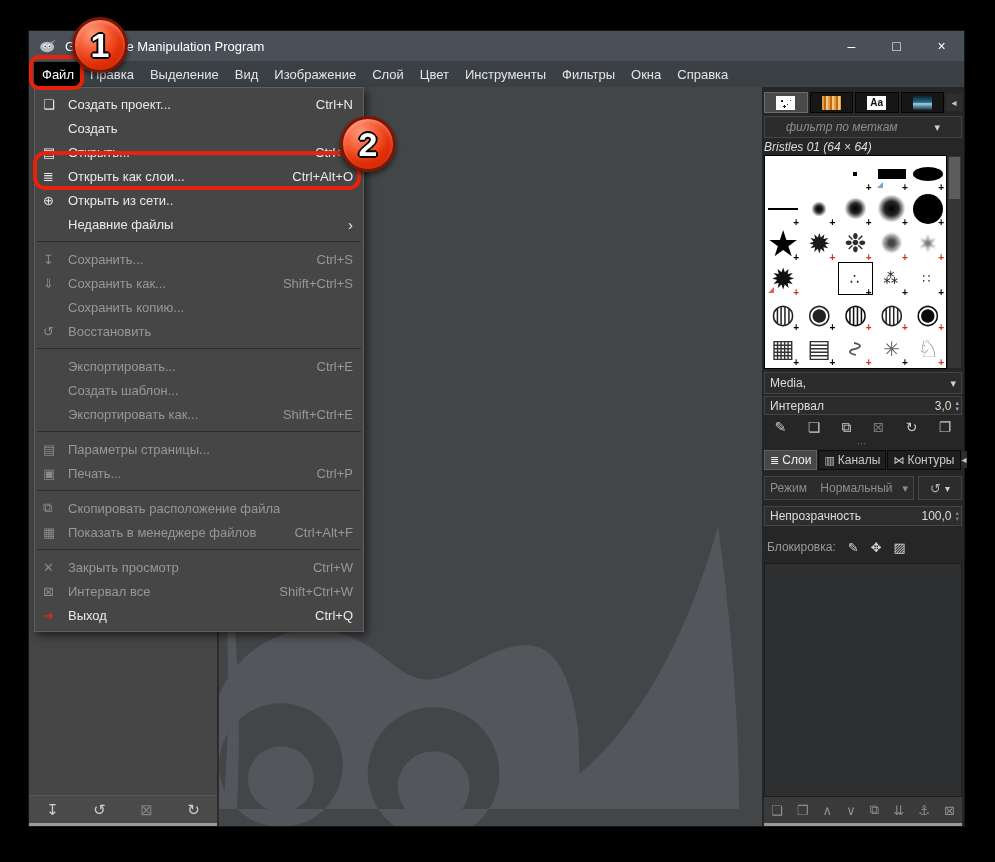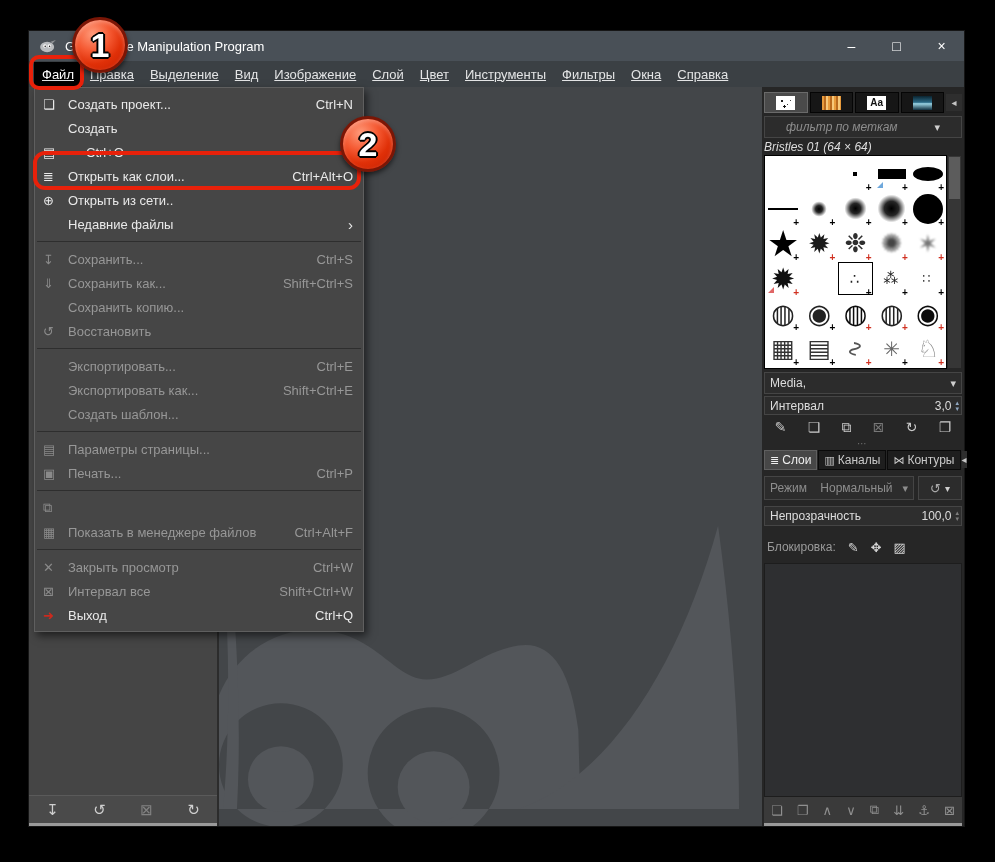"Файл" .menubar { text-decoration: underline -> none }
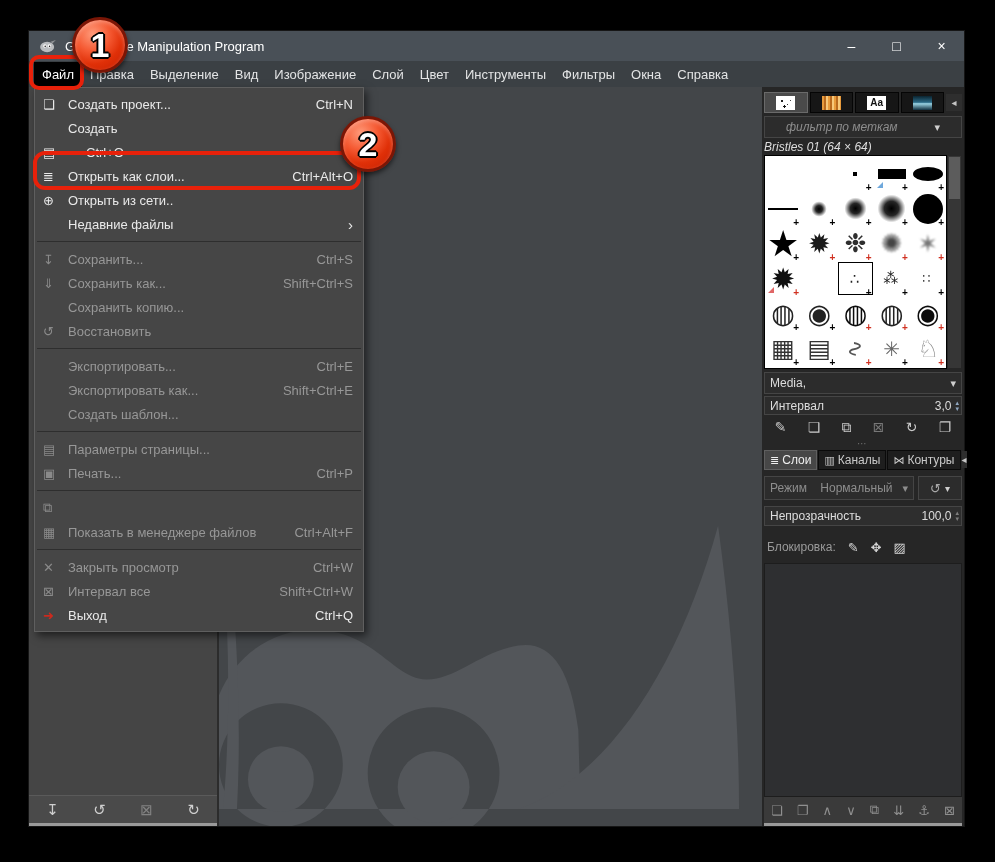"Открыть..." span.lbl { html: none -> <span>Открыть...</span> }
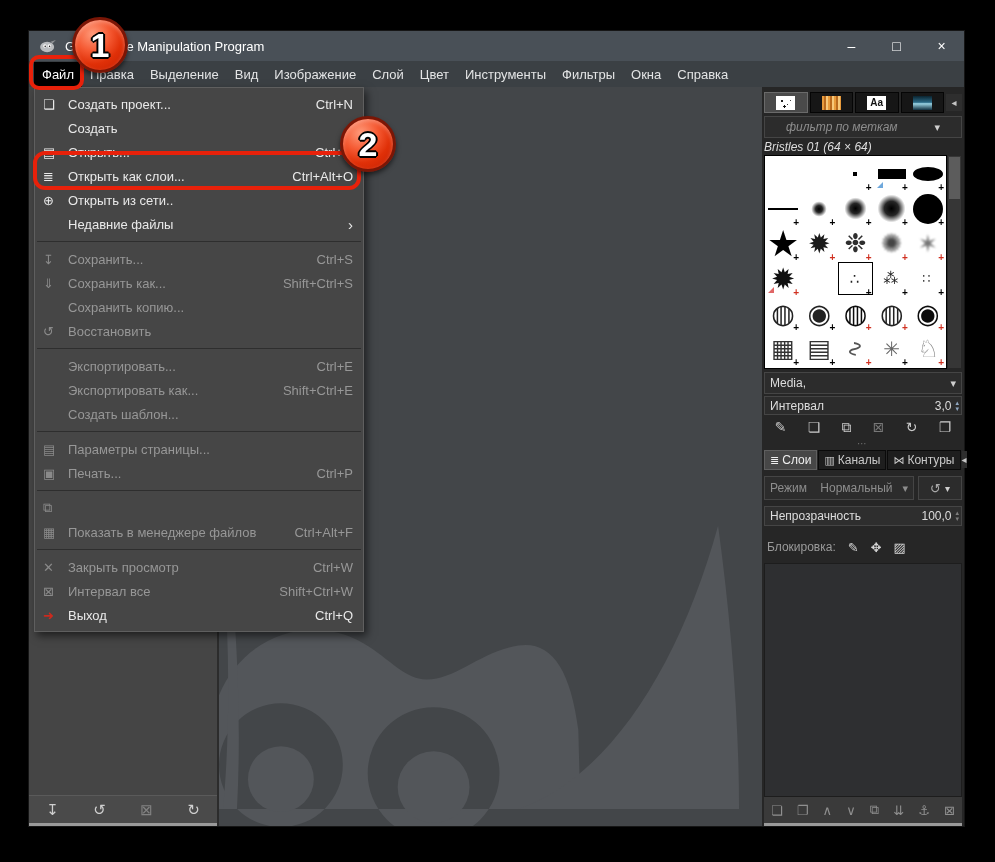"Экспортировать как..." div.mi { order: before "Создать шаблон..." -> after "Создать шаблон..." }
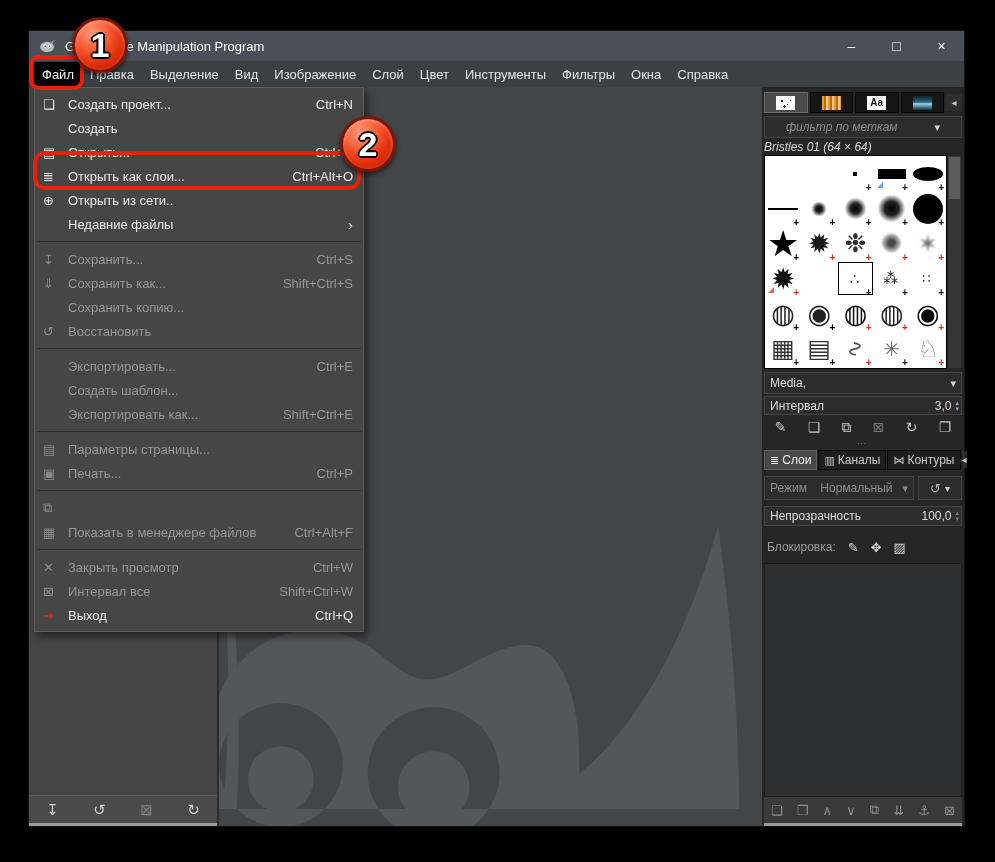"Скопировать расположение файла" span.lbl { html: none -> <span>Скопировать расположение файла</span> }
